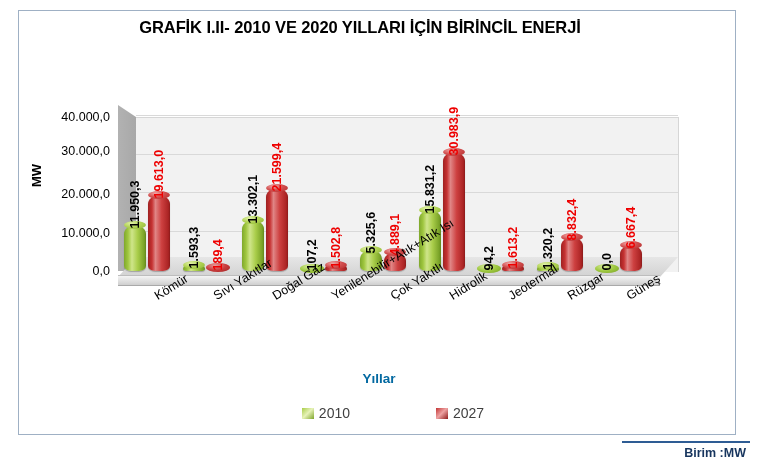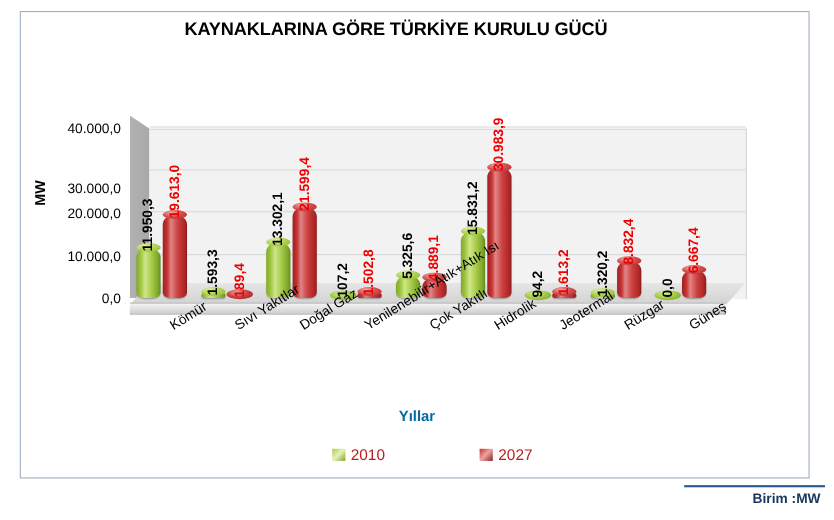"GRAFİK I.II- 2010 VE 2020" span.line { html: none -> <span>GRAFİK I.II- 2010 VE 2020 YILLARI İÇİN BİRİNCİL ENERJİ</span> }
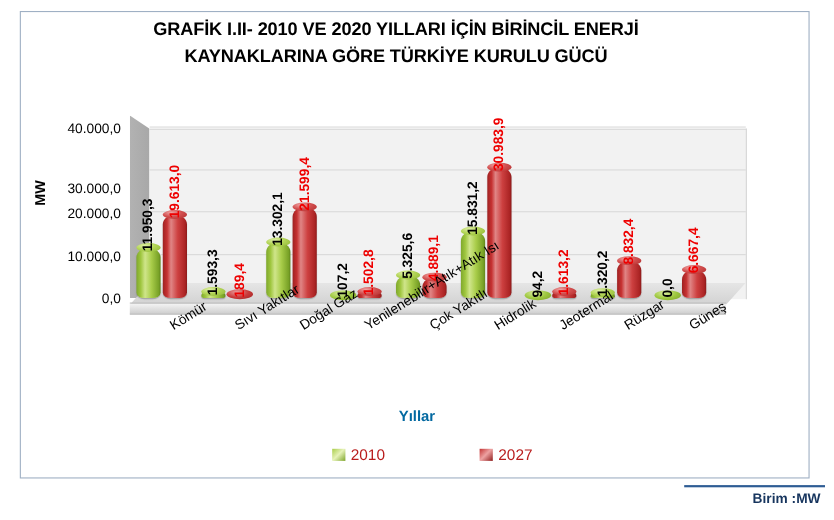"KAYNAKLARINA GÖRE TÜRKİYE KURULU GÜCÜ" span.line { html: <span>KAYNAKLARINA GÖRE TÜRKİYE KURULU GÜCÜ</span> -> none }
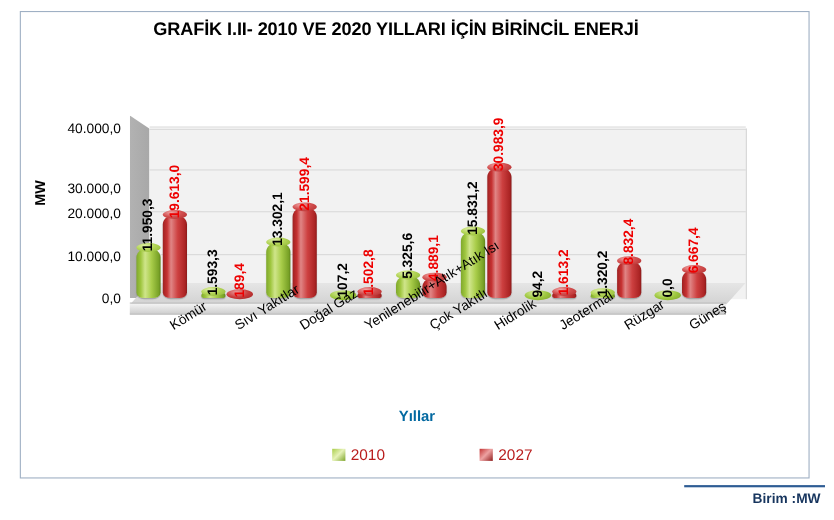"30.000,0" div.y-tick-label { top: 165px -> 145px }
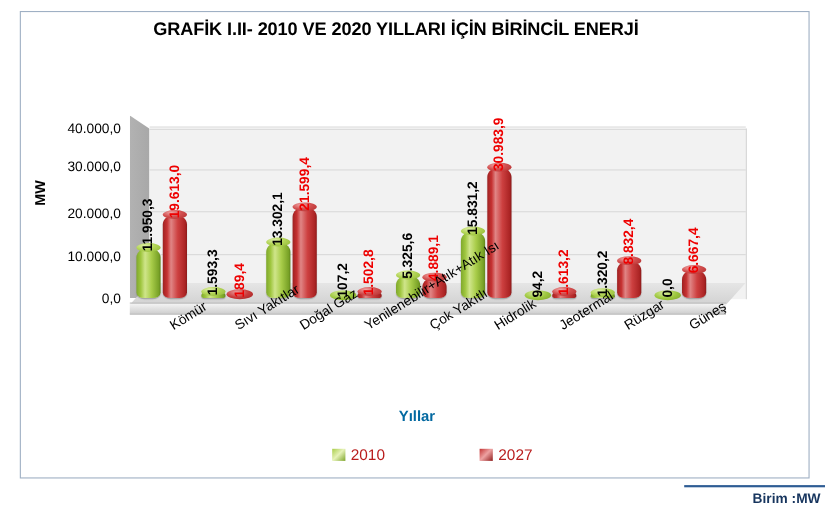"2010" .legend-item { color: #b91c1c -> #404040 }
